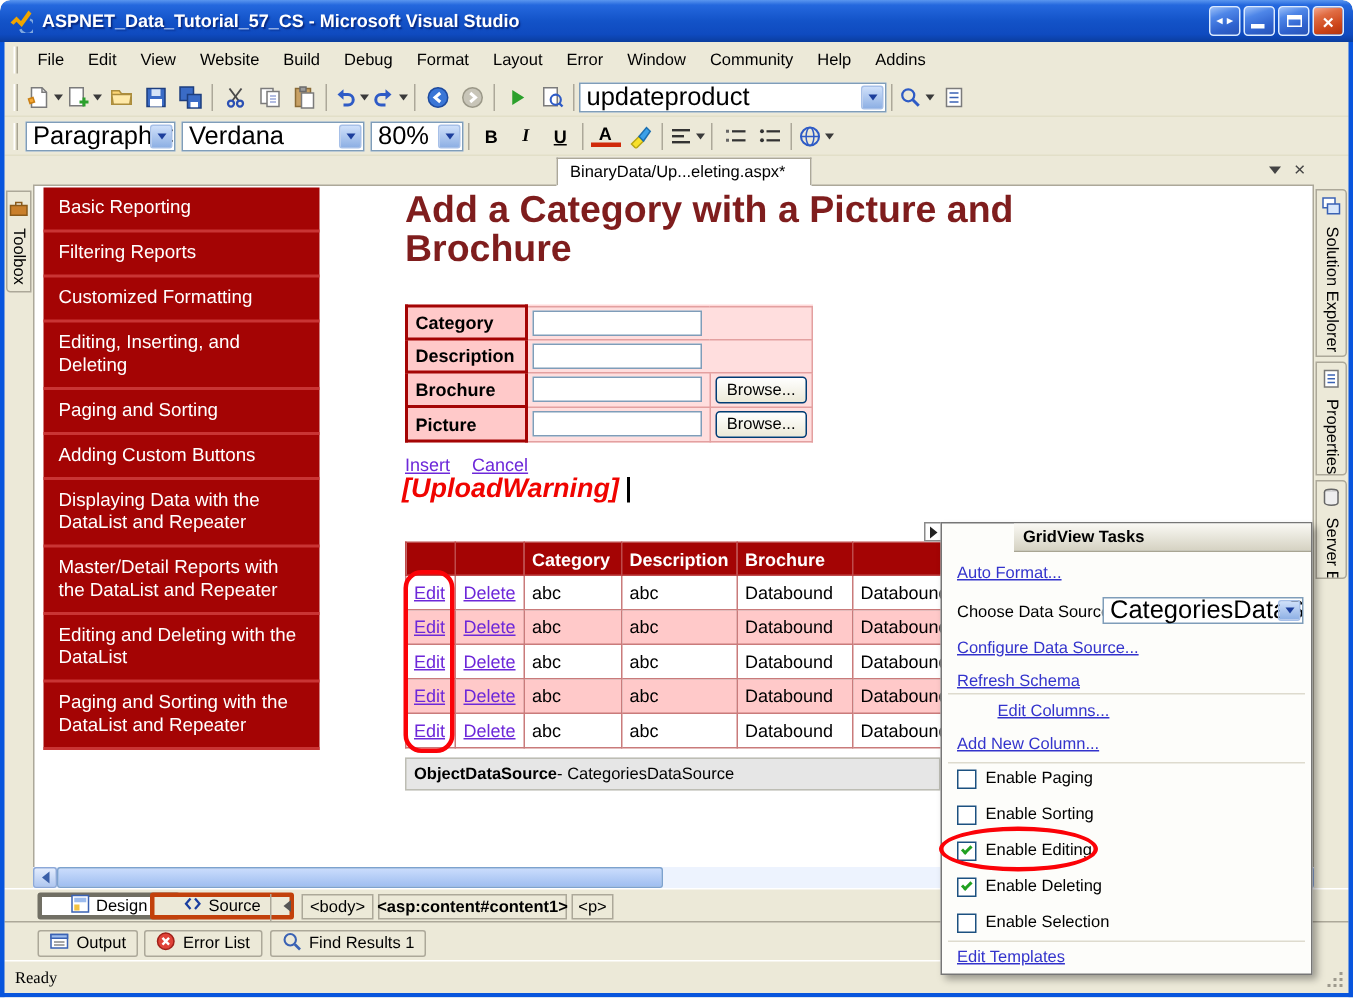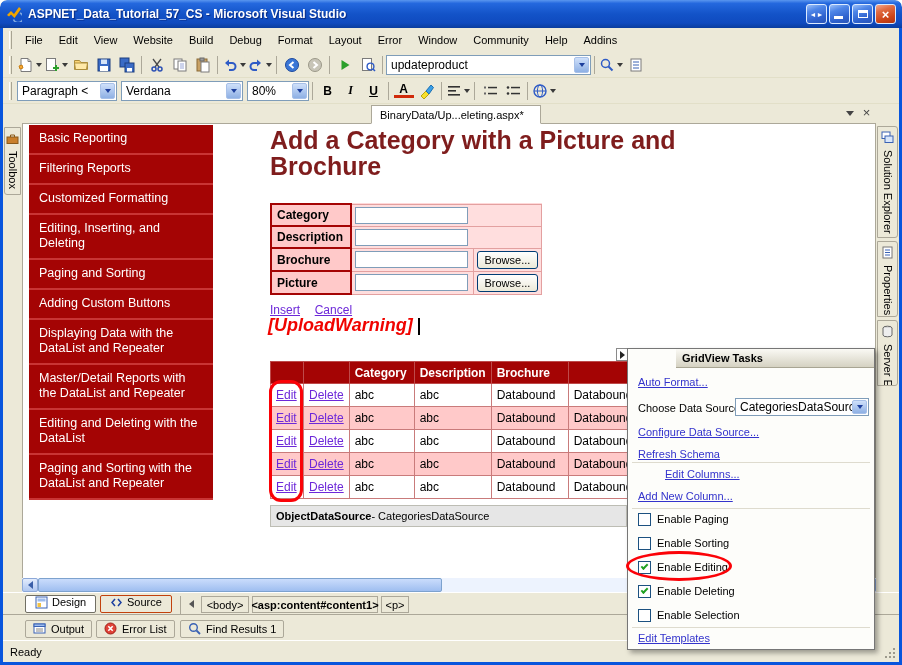"updateproduct" .combo { font-size: 12px -> 17px }
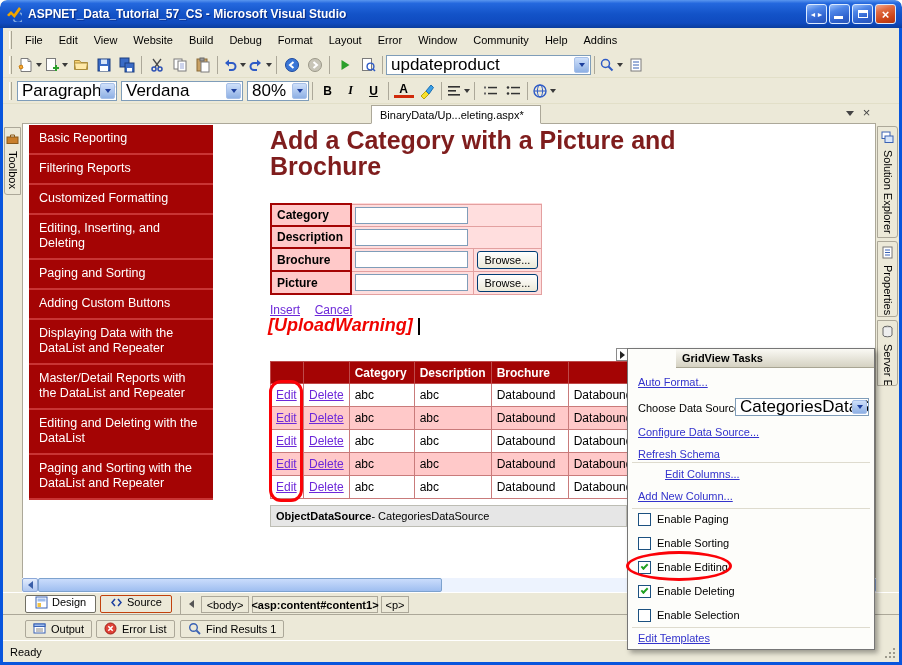"Design" .vbtn { align-items: flex-start -> center; border: 1px solid #c2410c -> 3px solid #c2410c; padding: 0 9px -> 0 19px }
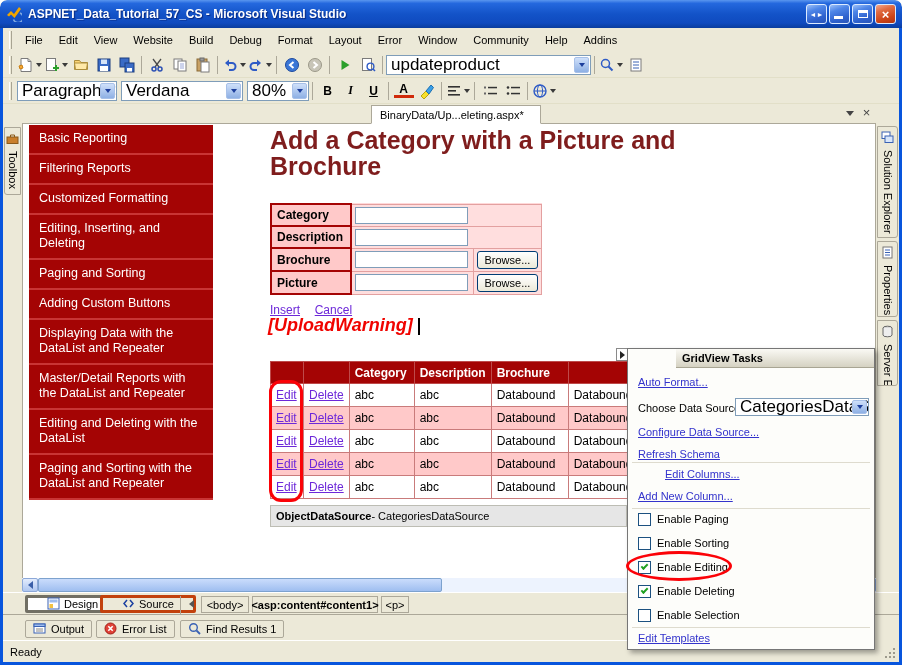"Ready" .statusbar { font-family: none -> Liberation Serif, serif }
